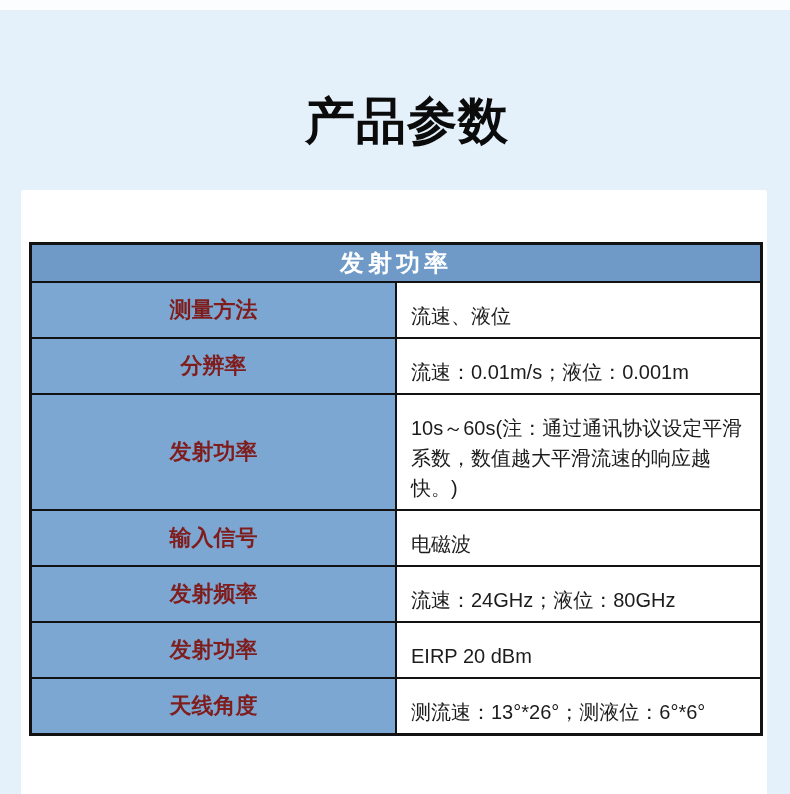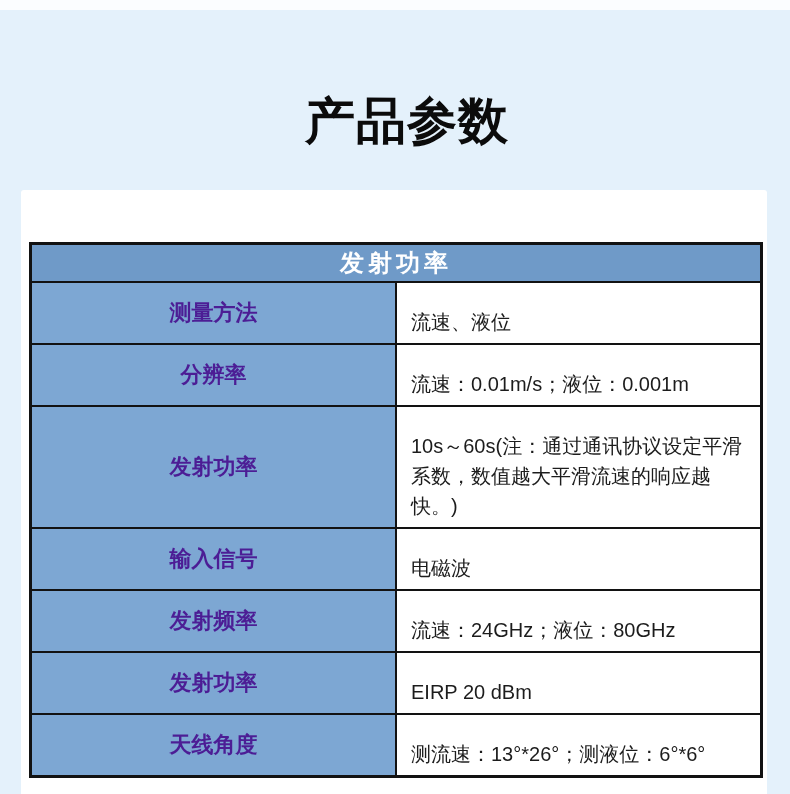"测量方法" th.row-label { color: #4c1d95 -> #7f1d1d }
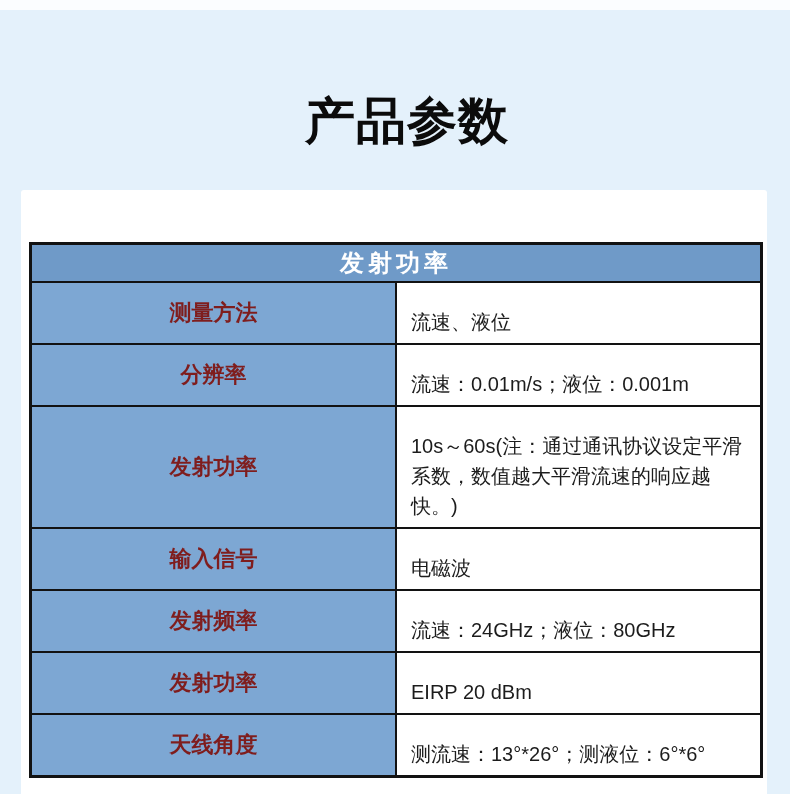"流速、液位" td.row-value { padding: 24px 12px 6px 14px -> 18px 12px 6px 14px }
